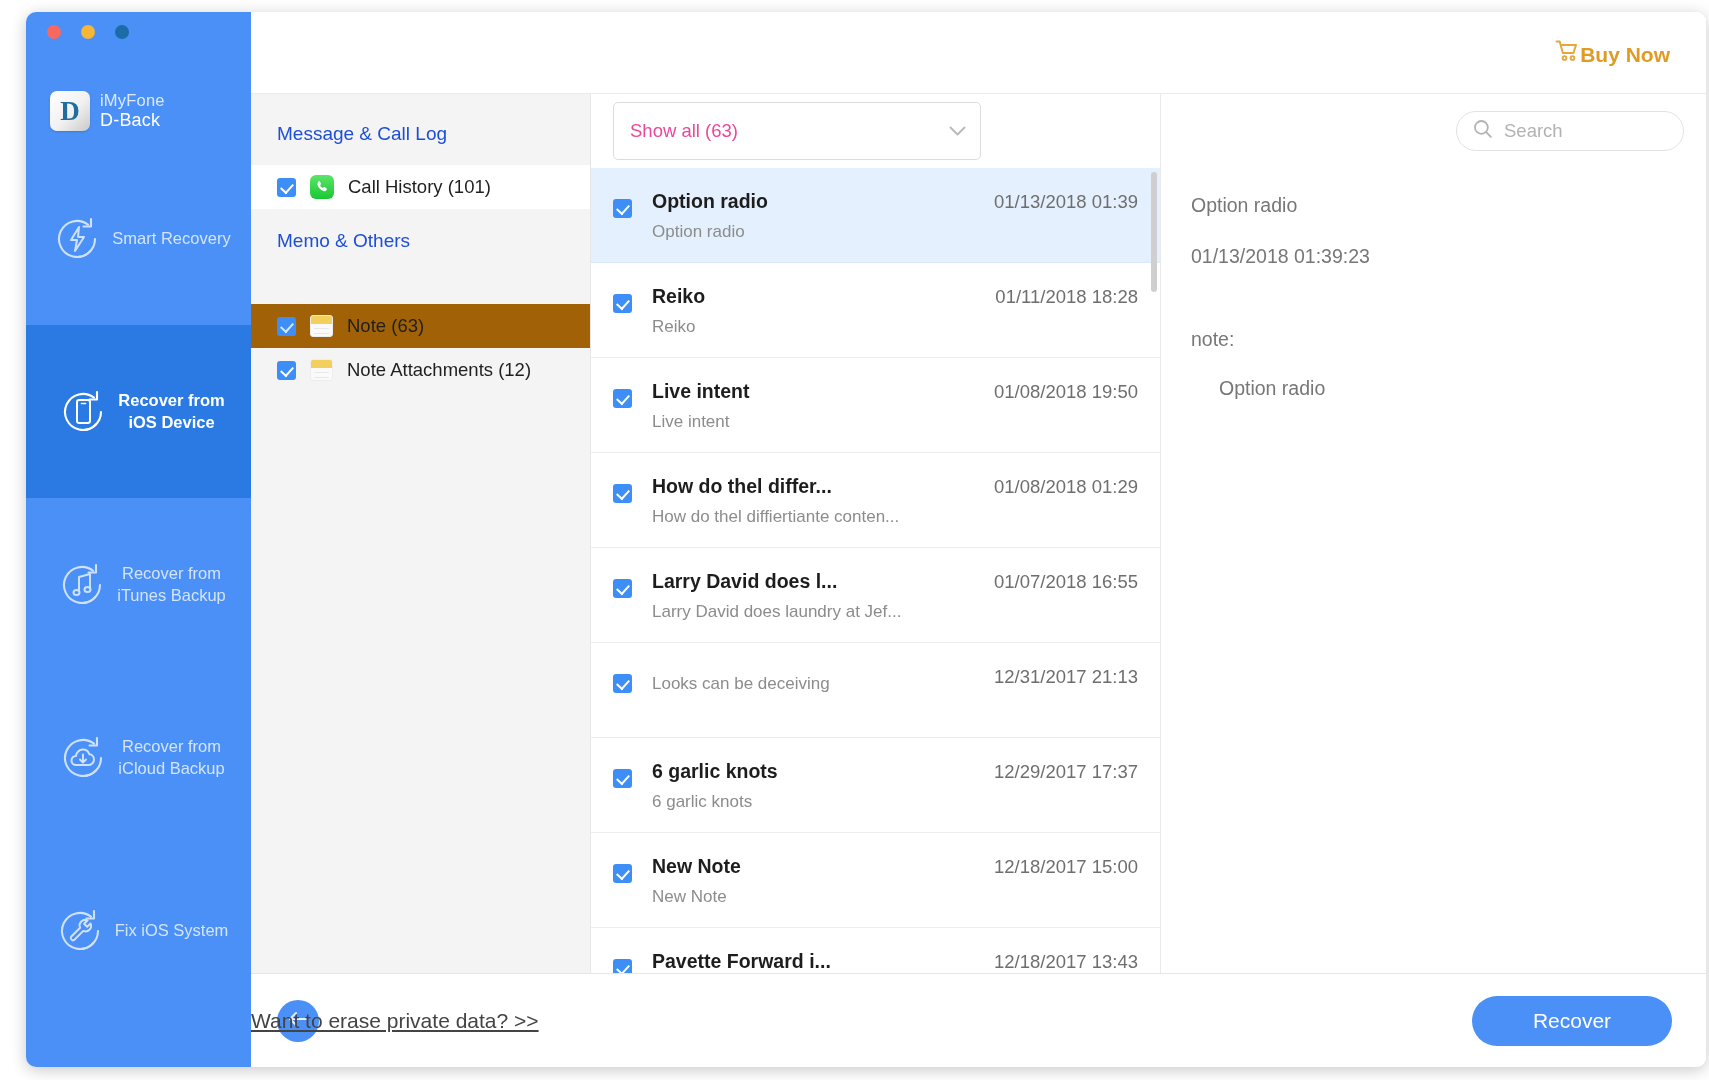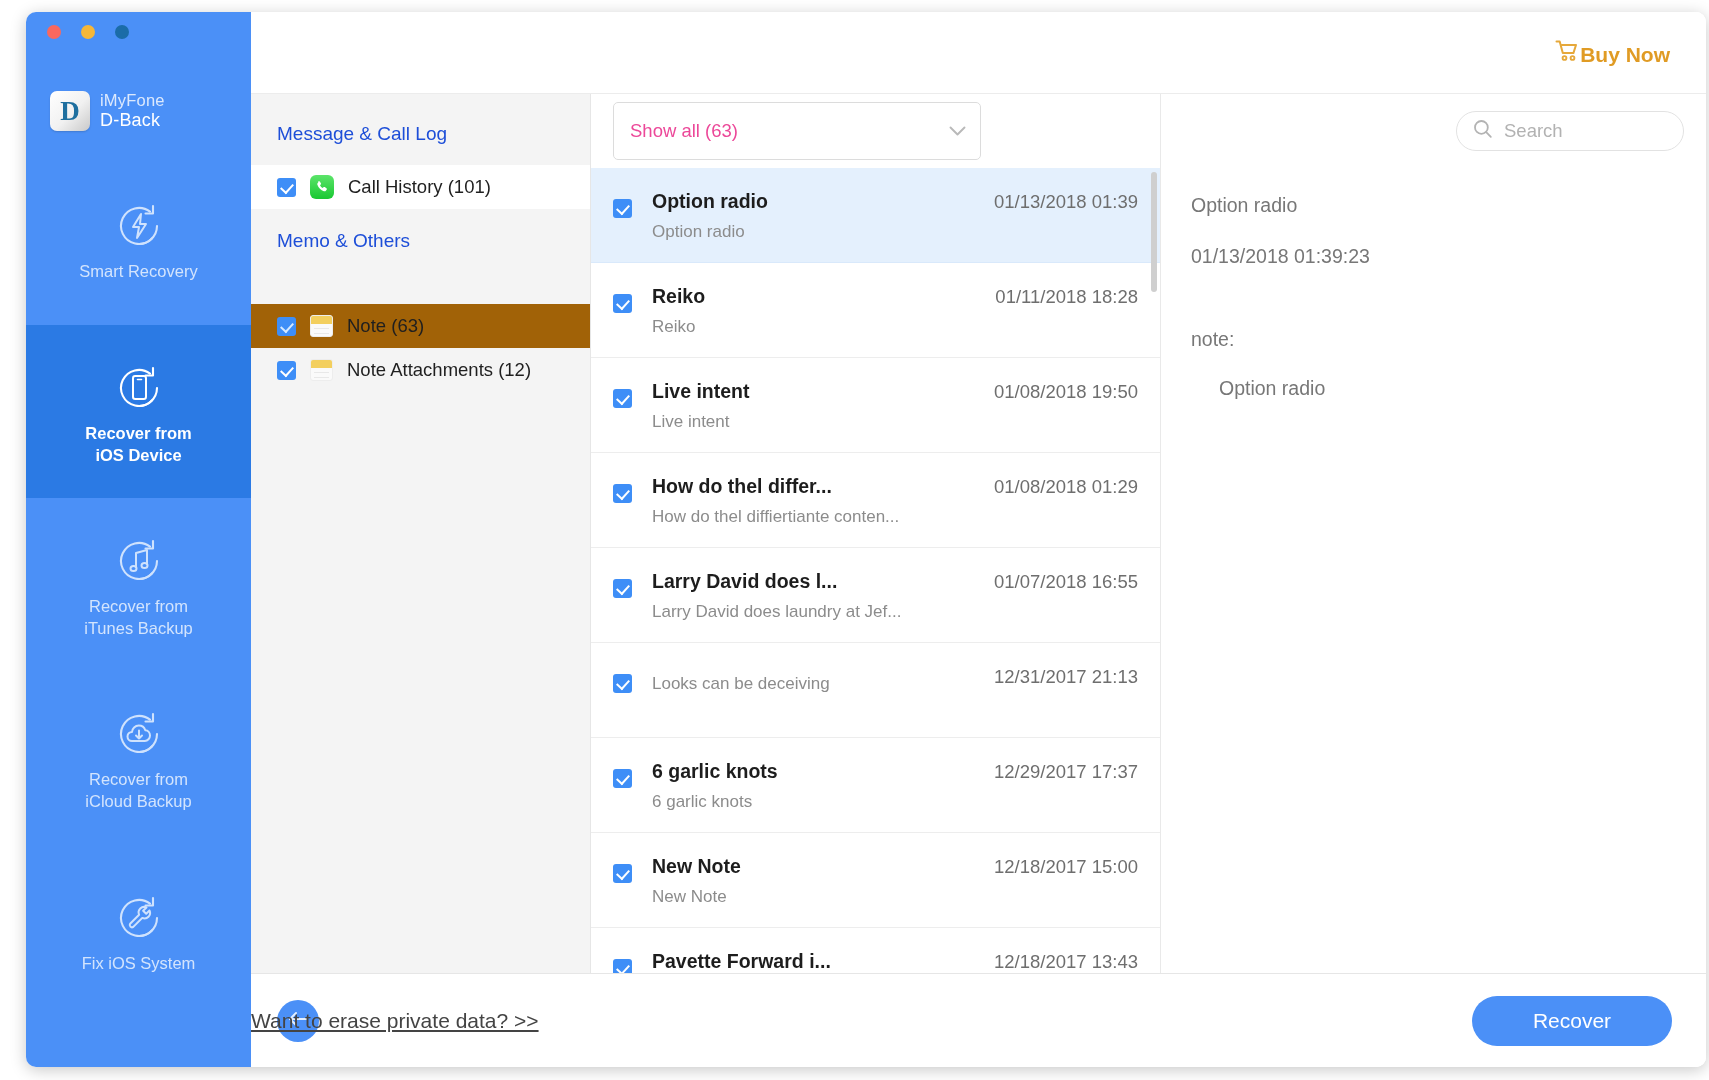"Smart Recovery" .nav-item { flex-direction: column -> row }
